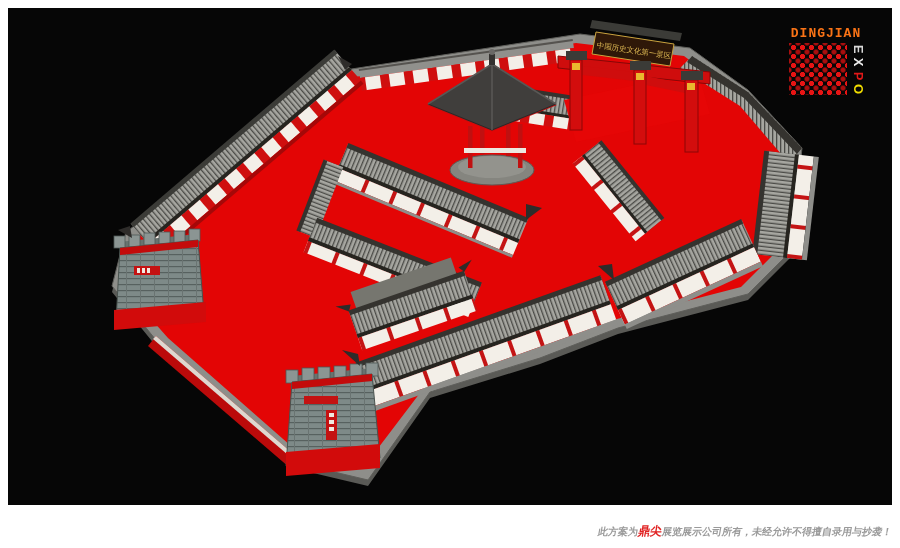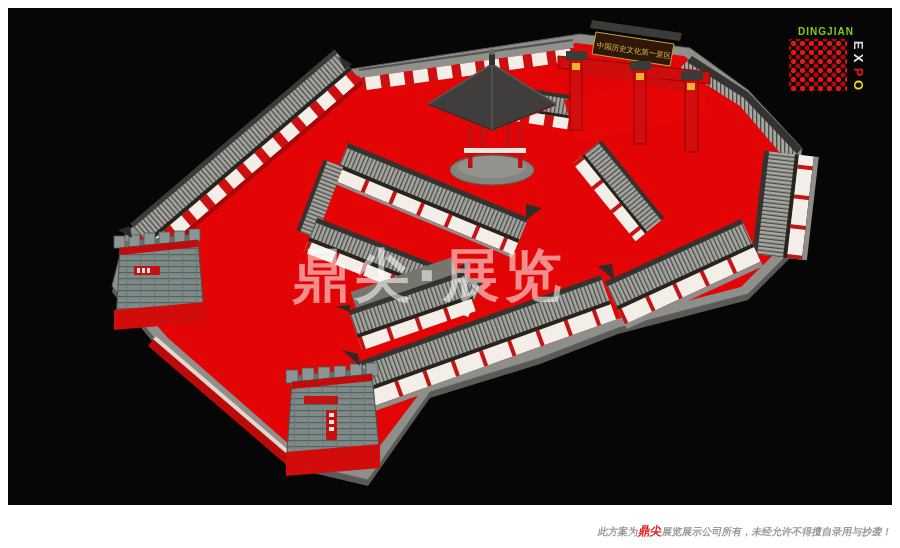"DINGJIAN" .logo-brand { color: #84cc16 -> #f97316; font-family: Liberation Sans, sans-serif -> Liberation Mono, monospace; font-size: 10px -> 13px }
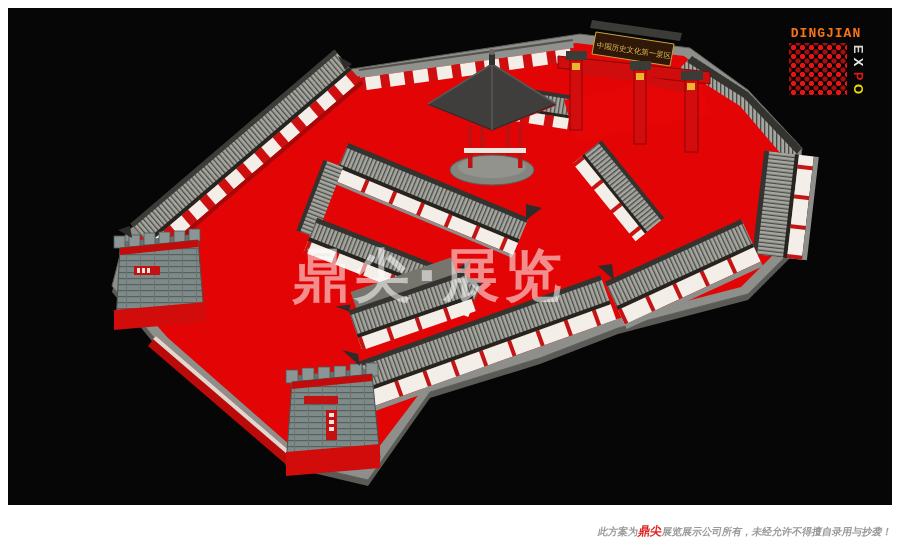"鼎尖·展览" div.watermark { html: <div>鼎尖·展览</div> -> none }
